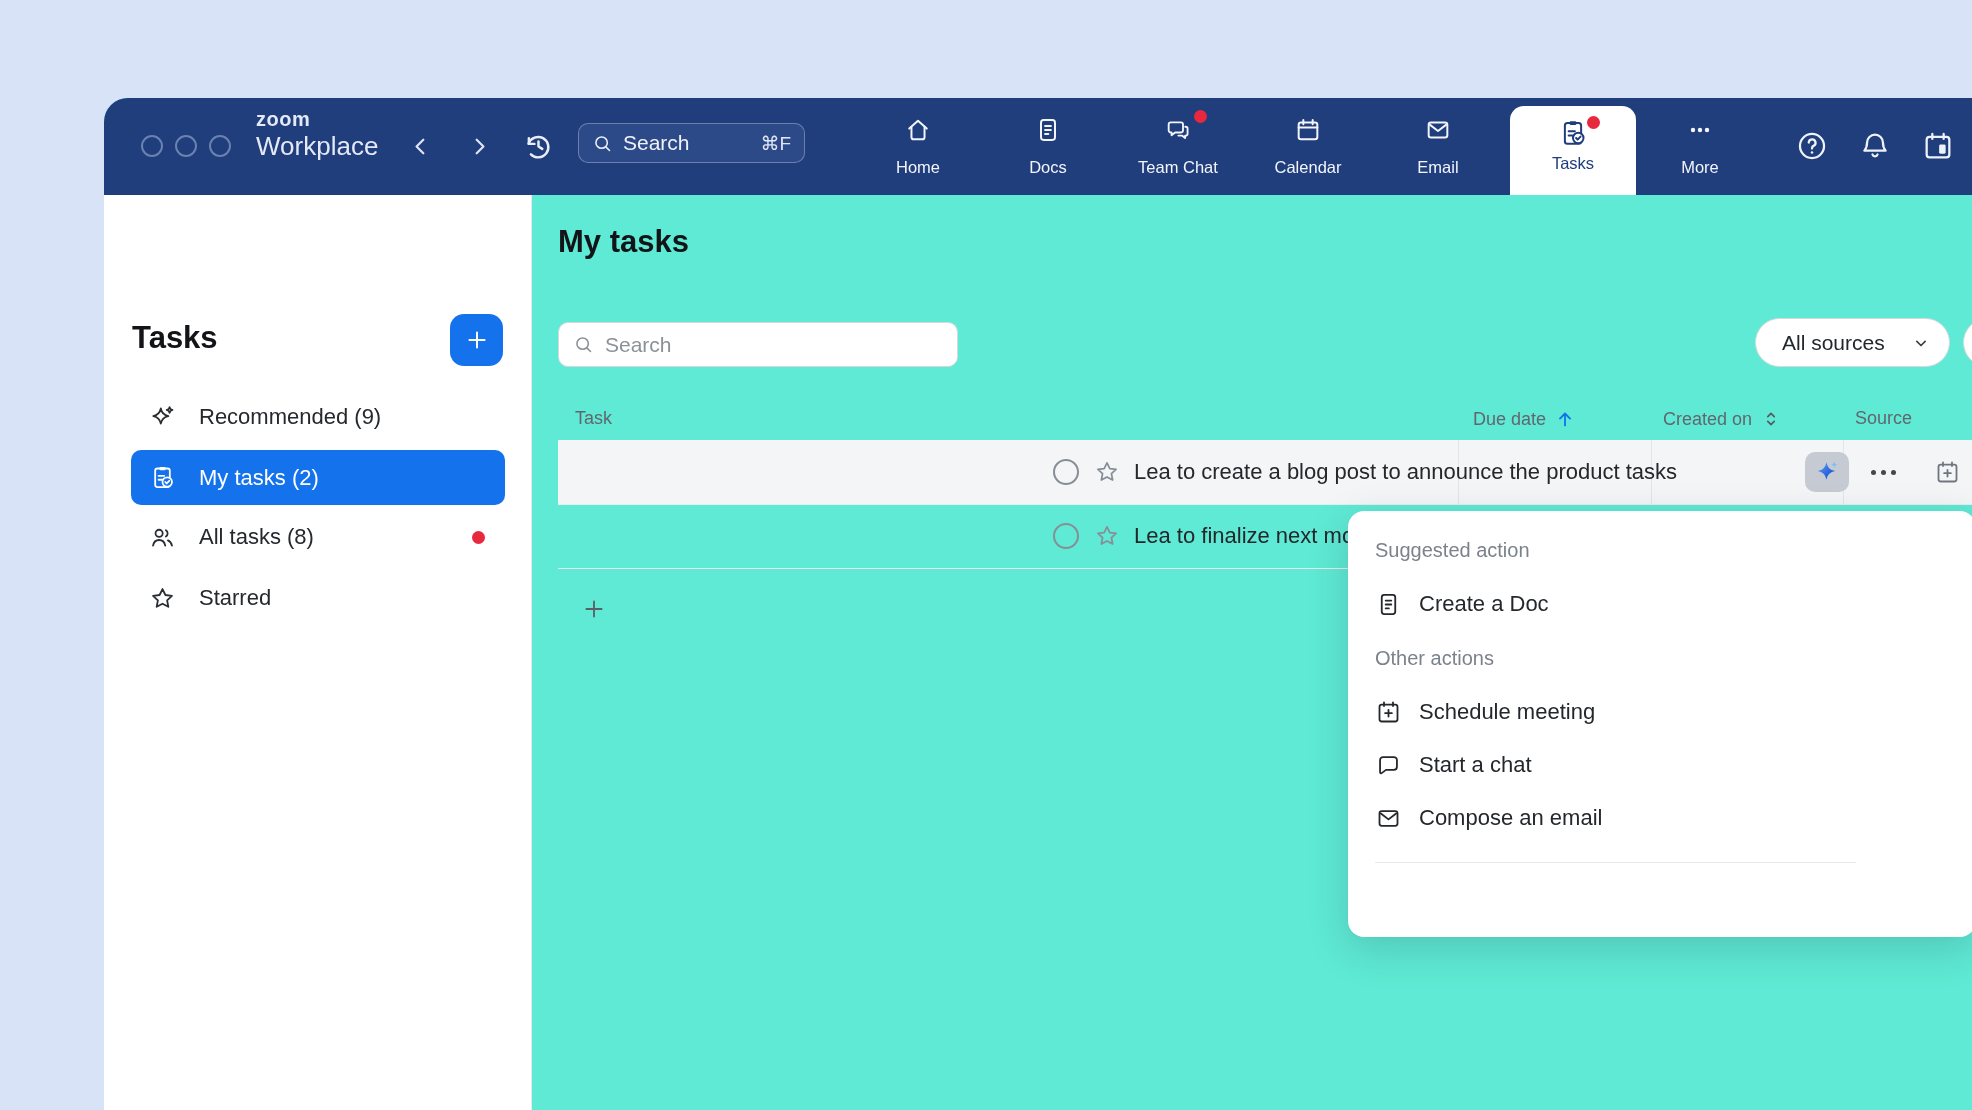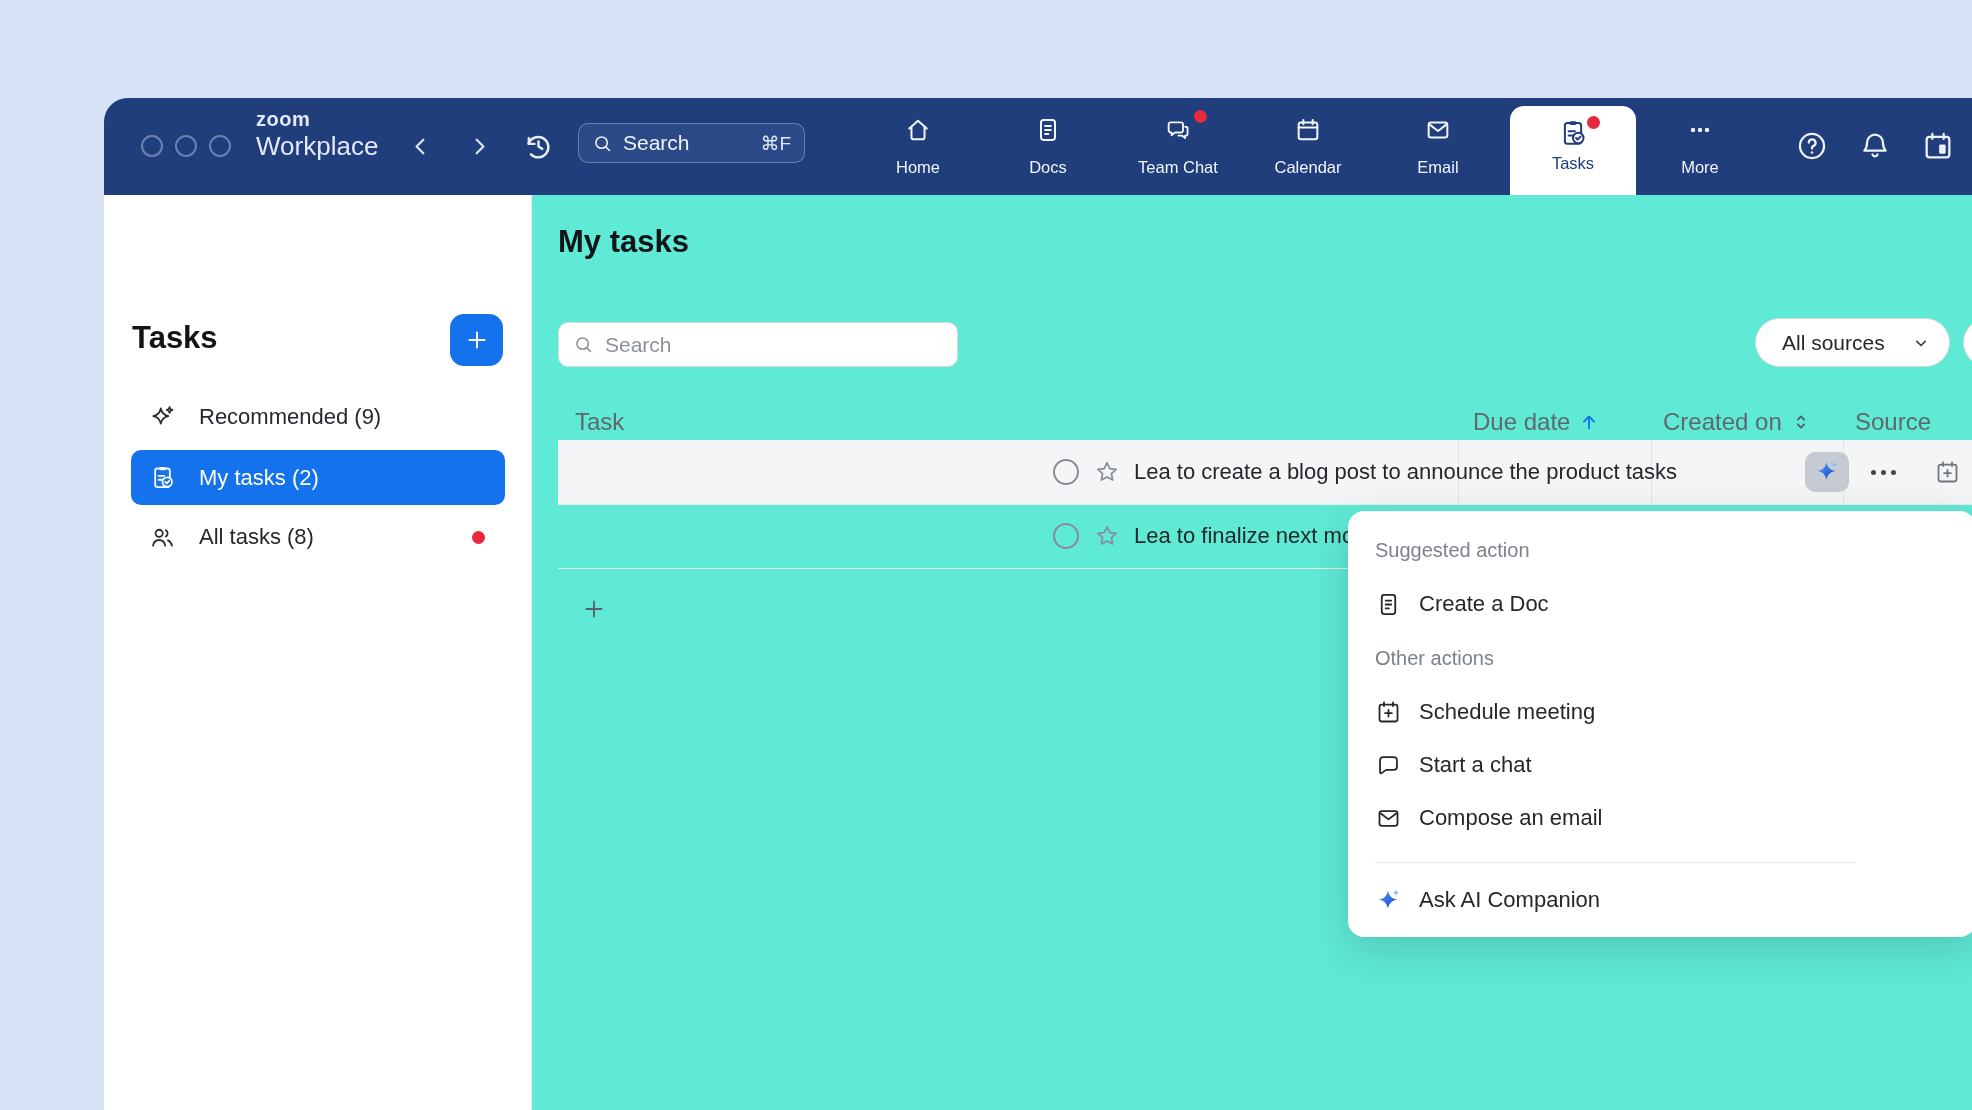"Task" .thead { font-size: 24px -> 18px }
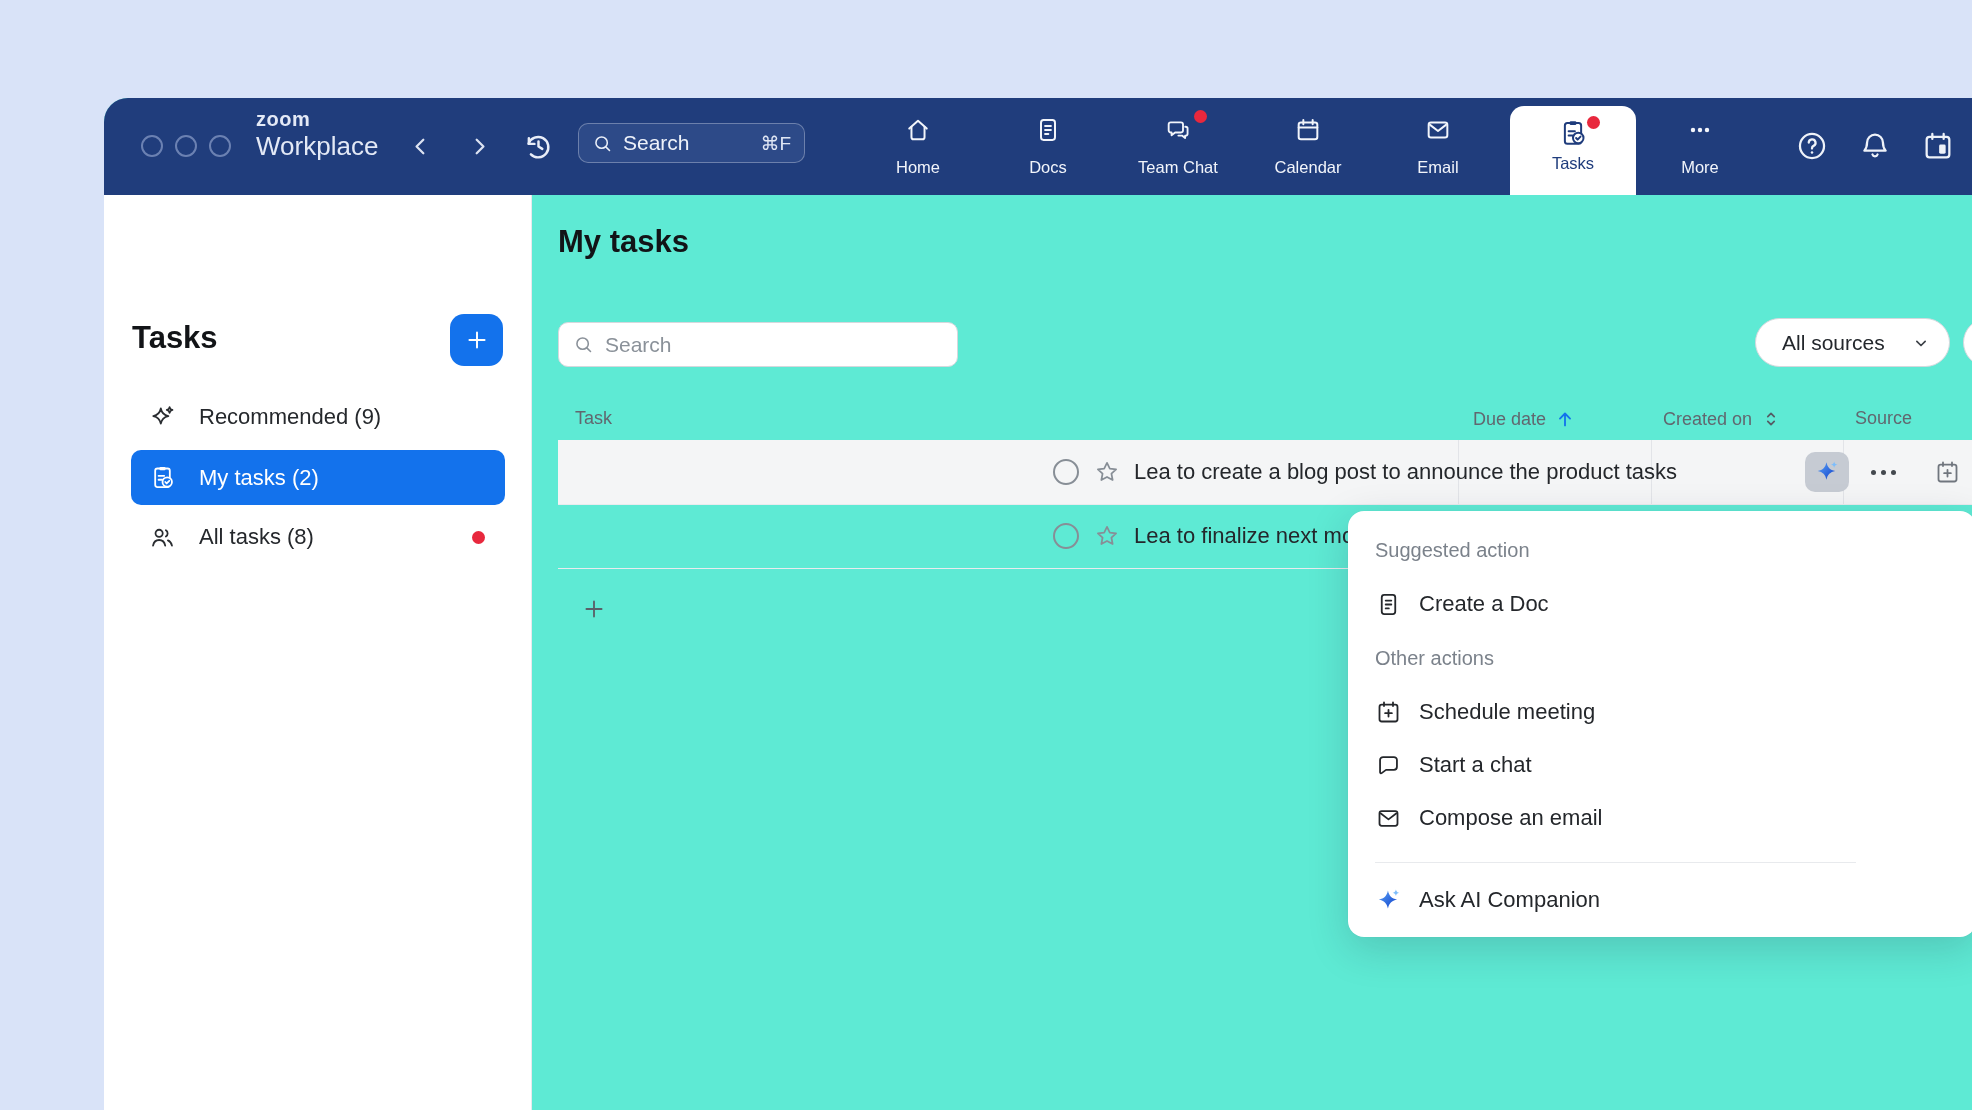"Starred" div.sb-item { html: none -> <div> <span> <svg> <path></path> </svg> </span> <span>Starred</span> </div> }
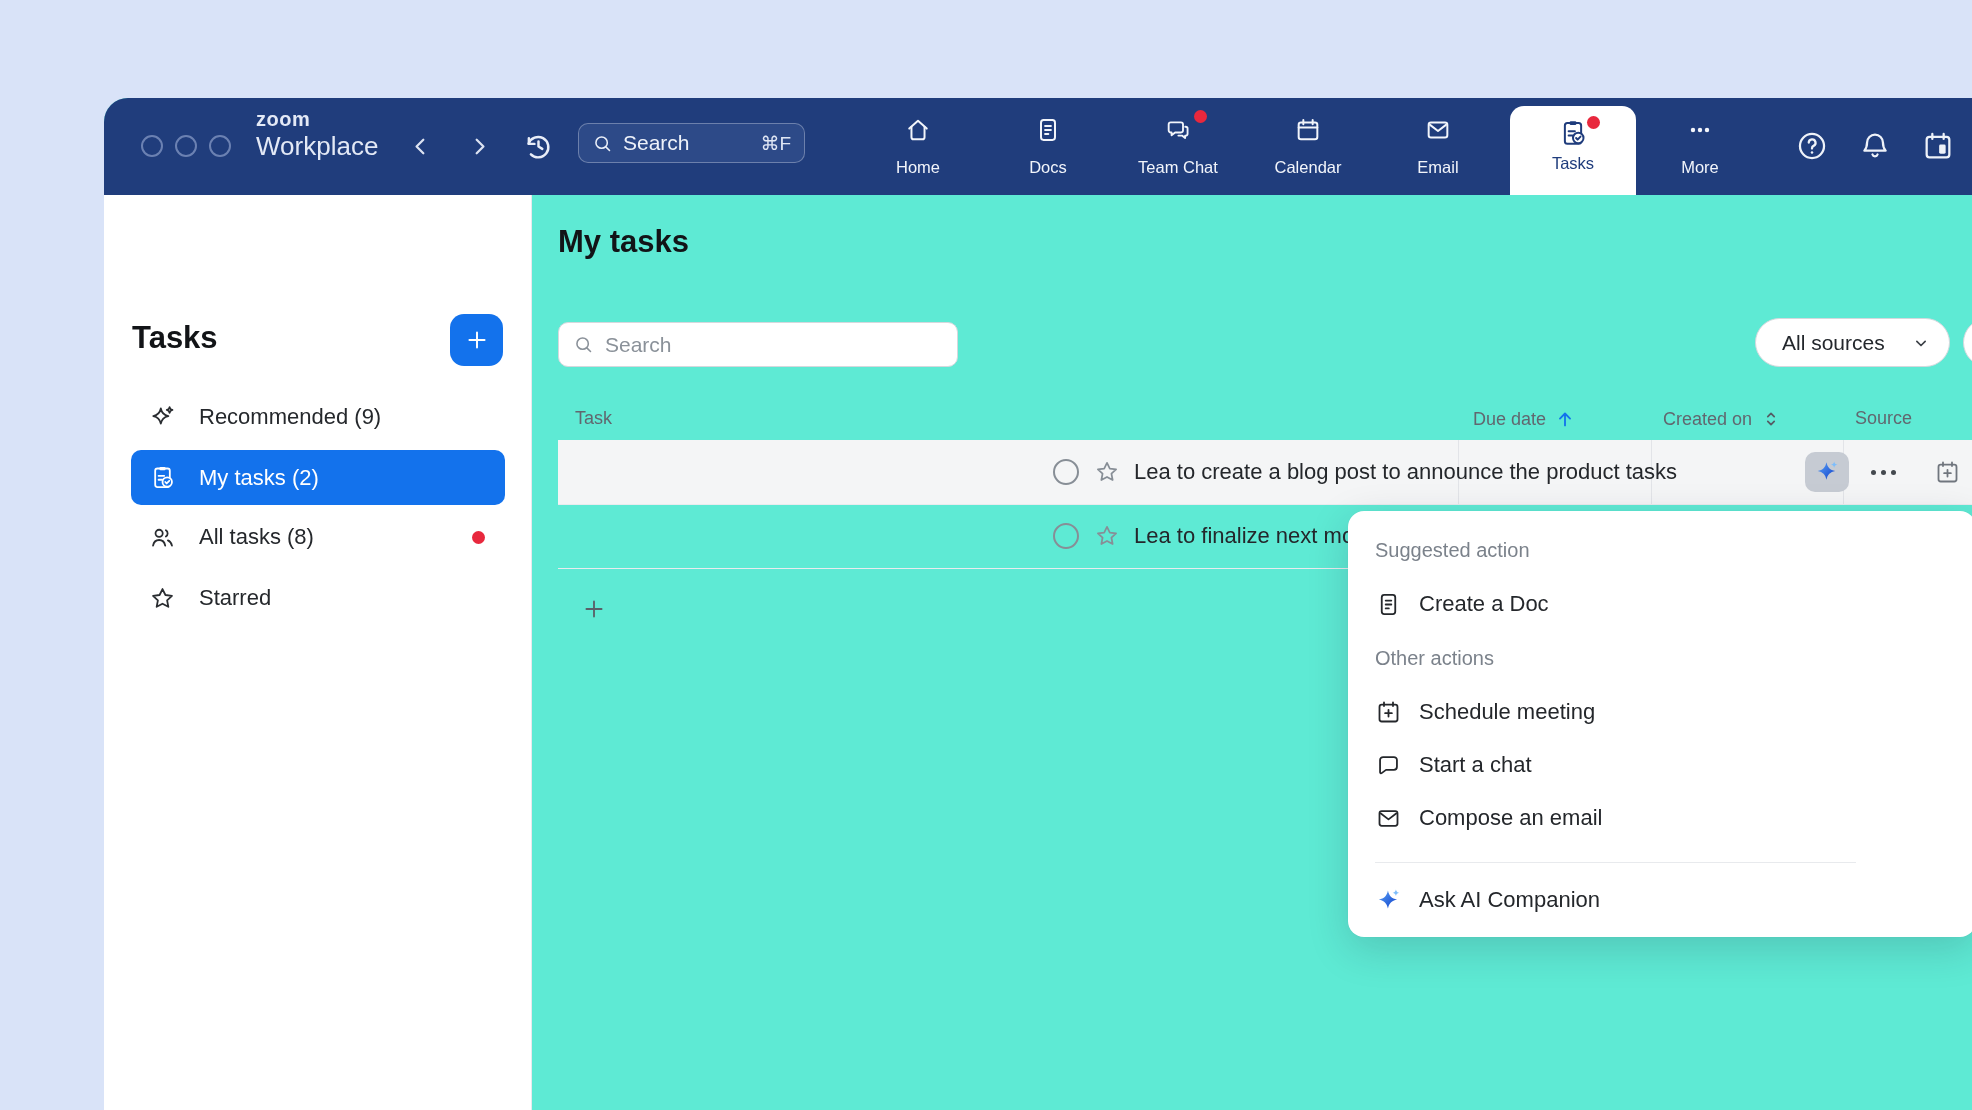"Ask AI Companion" div.p-item { html: <div> <span> <svg> <path></path> <path></path> </svg> </span> <span>Ask AI Companion</span> </div> -> none }
